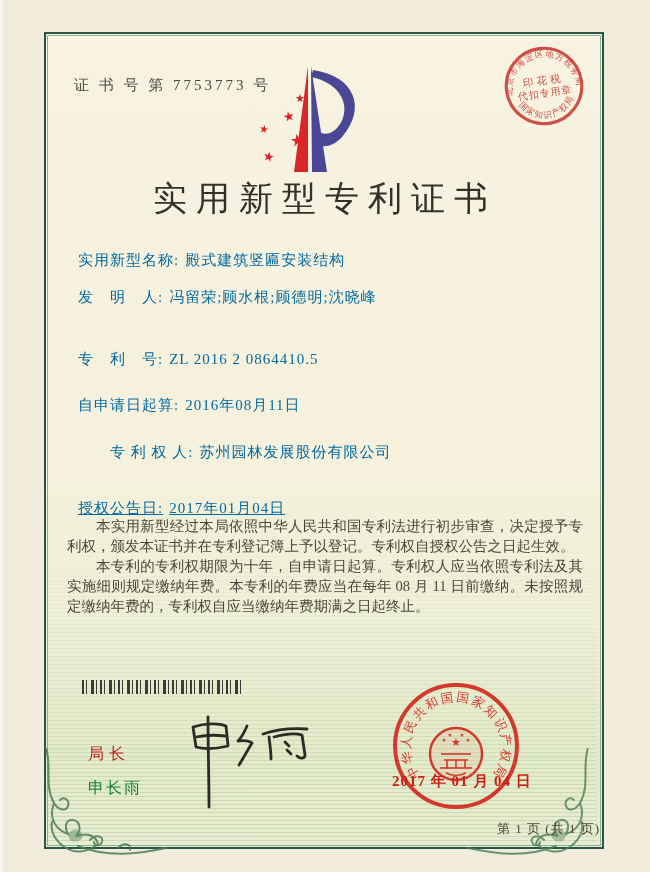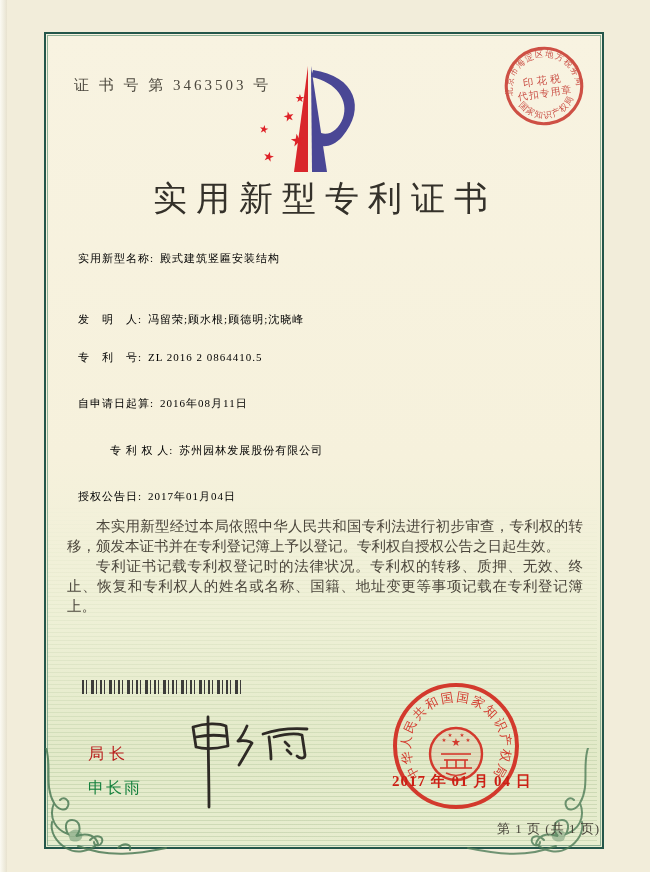"证 书 号 第 3463503" div.cert-number { text: 3463503 -> 7753773 }
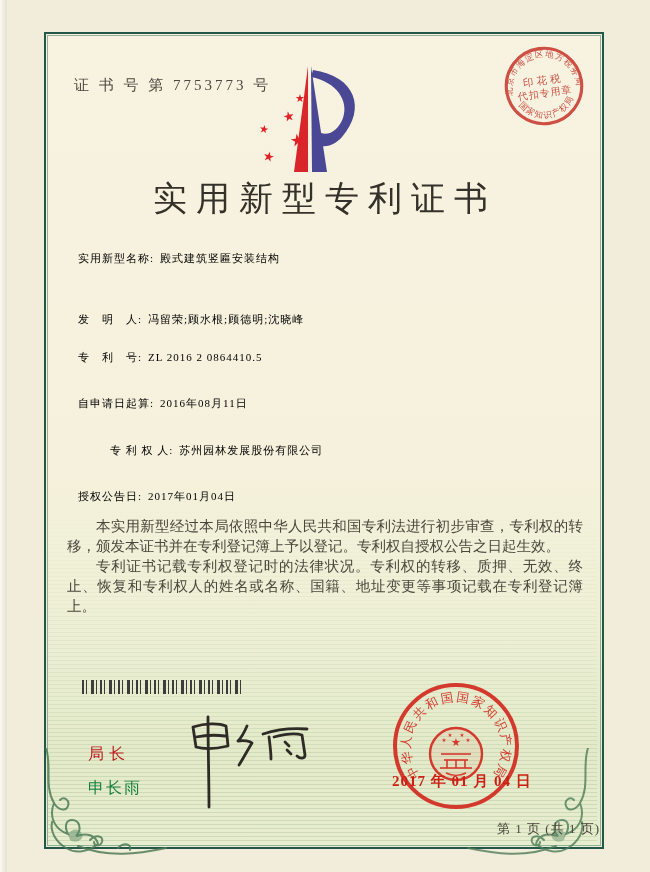"实用新型名称: 殿式建筑竖匾安装结构" .field-row { color: #000000 -> #0369a1; font-size: 11px -> 15px }
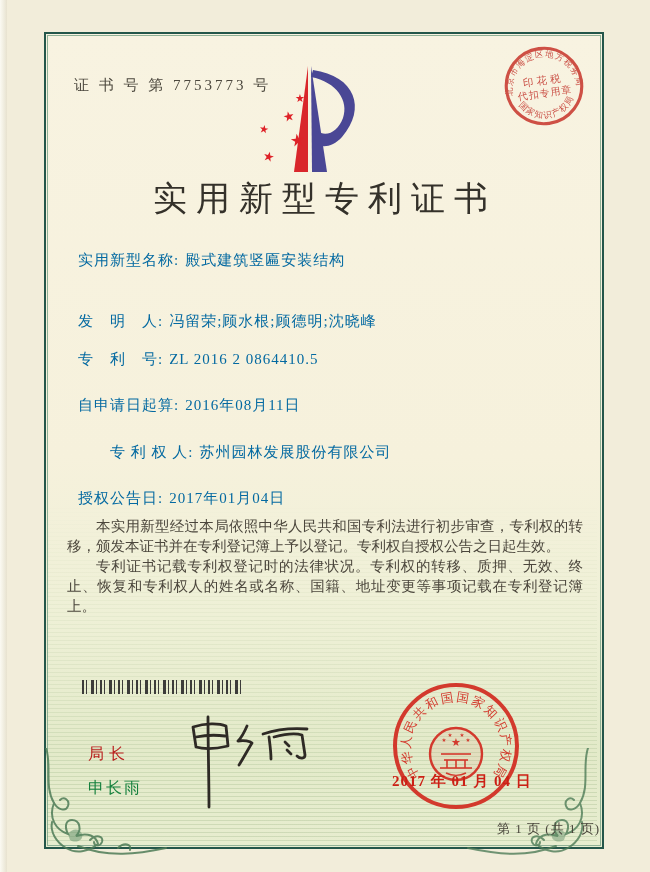"发 明 人: 冯留荣;顾水根;顾德明;沈晓峰" .f1 { top: 312px -> 288px }
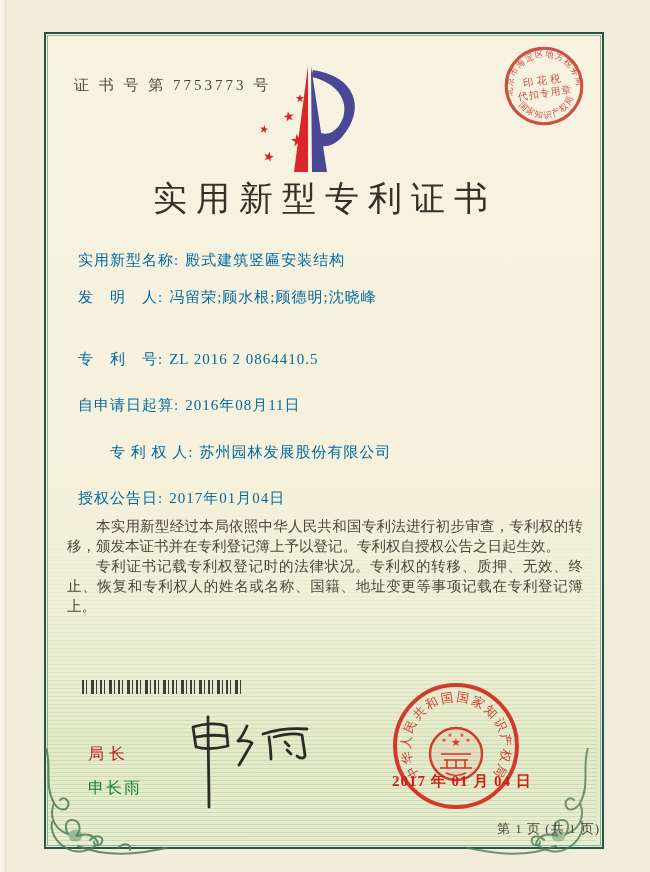"授权公告日: 2017年01月04日" .f5 { text-decoration: none -> underline; top: 489px -> 499px }
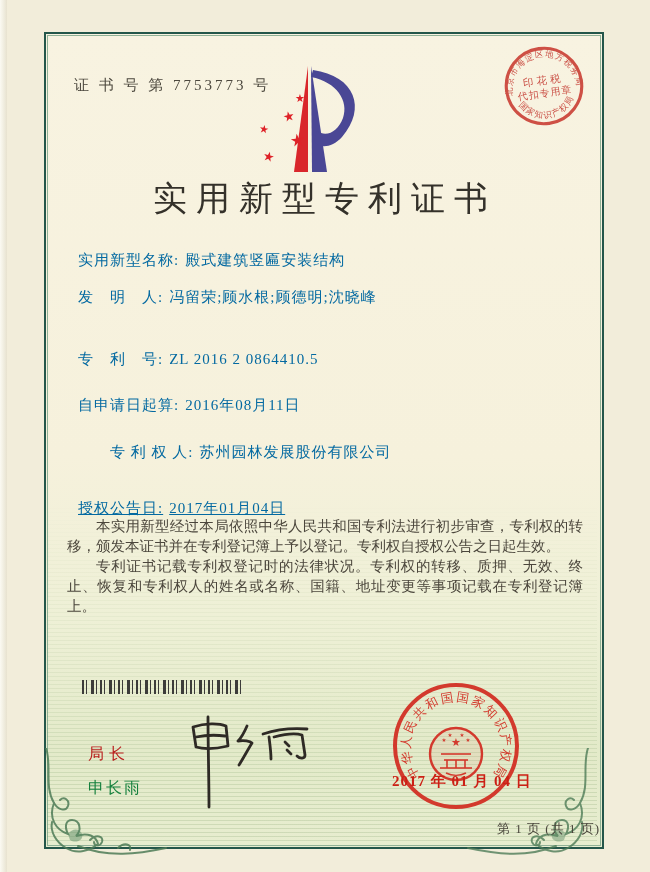"本实用新型经过本局依照中华人民共和国专利法进行初步审查，专利权的转移，颁发本证书" p { text: 专利权的转移 -> 决定授予专利权 }
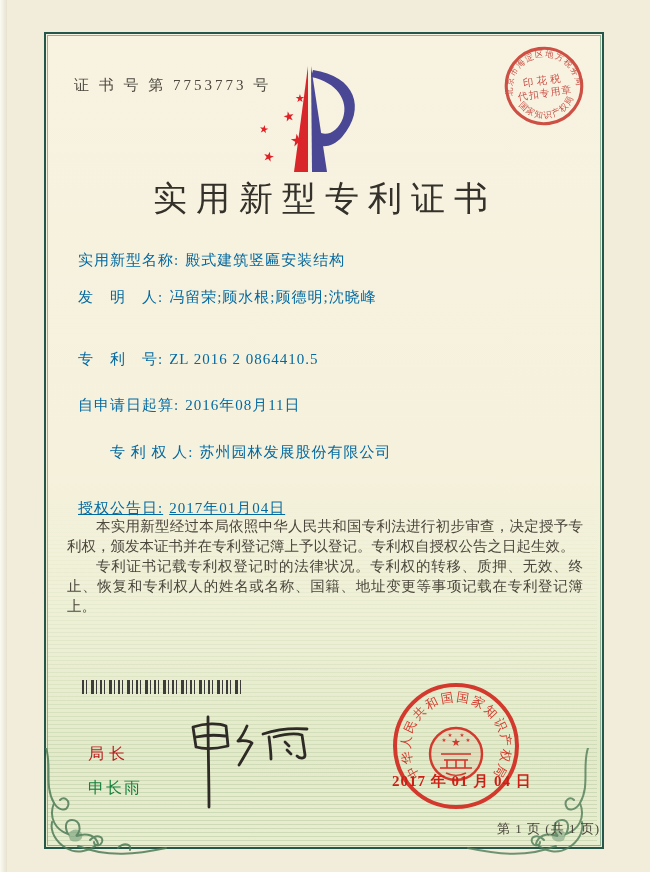"本专利的专利权期限为十年，自申请日起算。专利权人应当依照专利法及其实施细则规定缴" p { html: none -> <p>本专利的专利权期限为十年，自申请日起算。专利权人应当依照专利法及其实施细则规定缴纳年费。本专利的年费应当在每年 08 月 11 日前缴纳。未按照规定缴纳年费的，专利权自应当缴纳年费期满之日起终止。</p> }
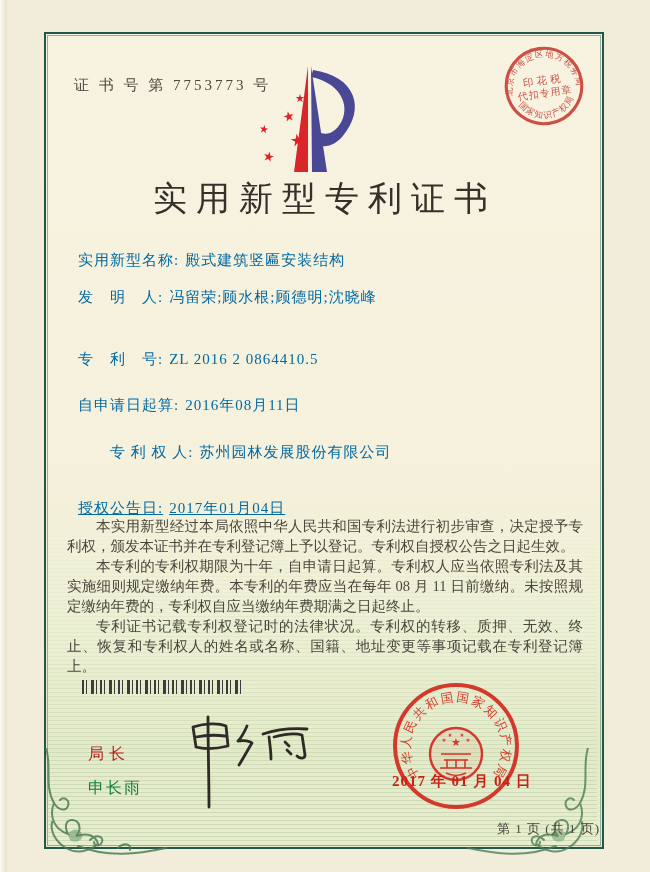"专利证书记载专利权登记时的法律状况。专利权的转移、质押、无效、终止、恢复和专利权" p { html: <p>专利证书记载专利权登记时的法律状况。专利权的转移、质押、无效、终止、恢复和专利权人的姓名或名称、国籍、地址变更等事项记载在专利登记簿上。</p> -> none }
